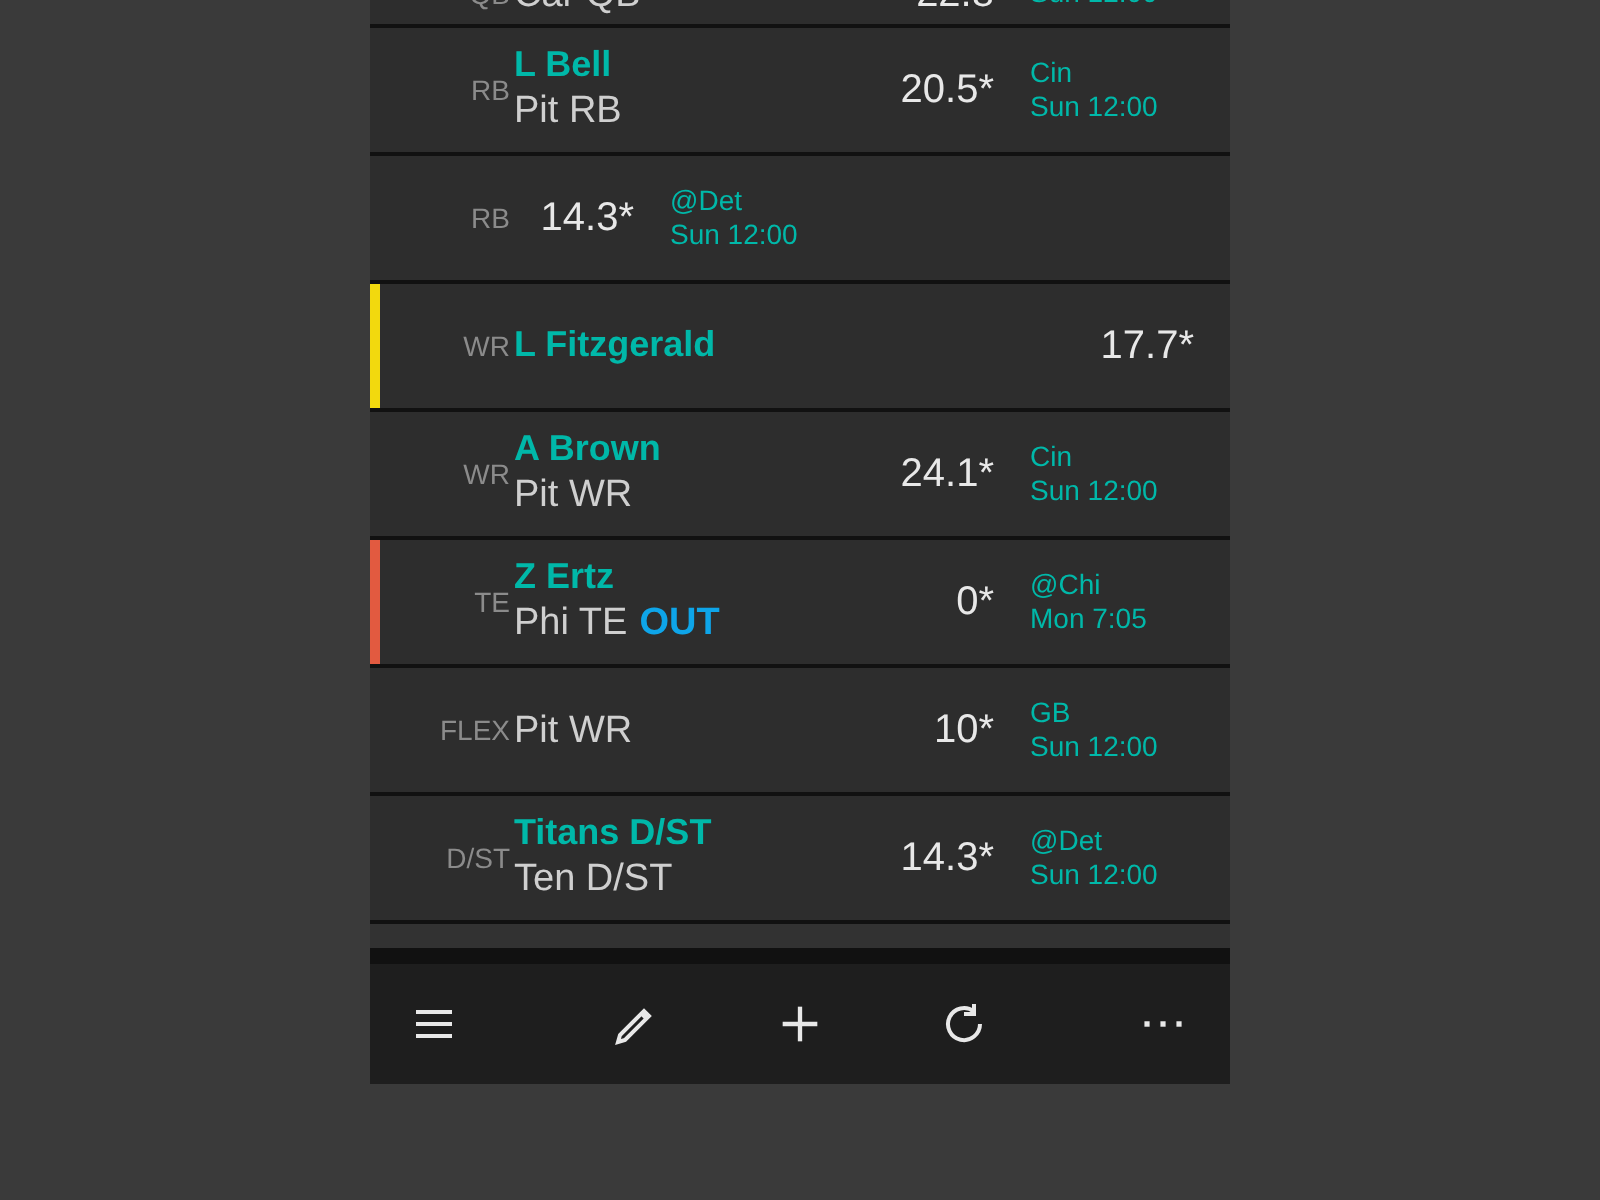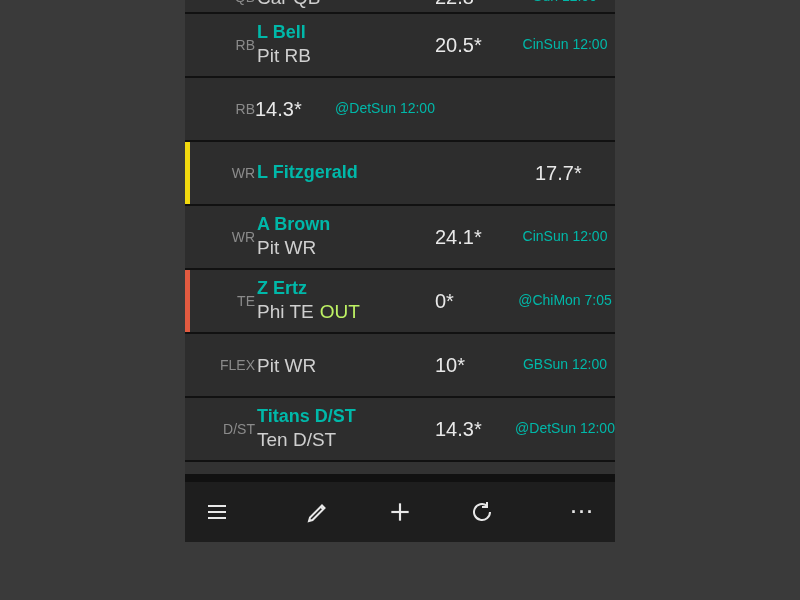"20.5*" .proj { text-align: none -> right }
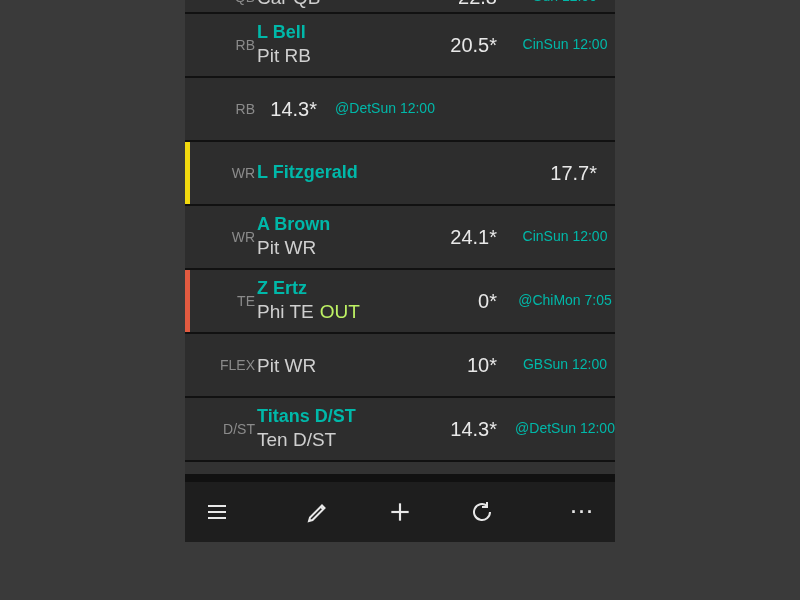"Cin" .game { flex-direction: none -> column }
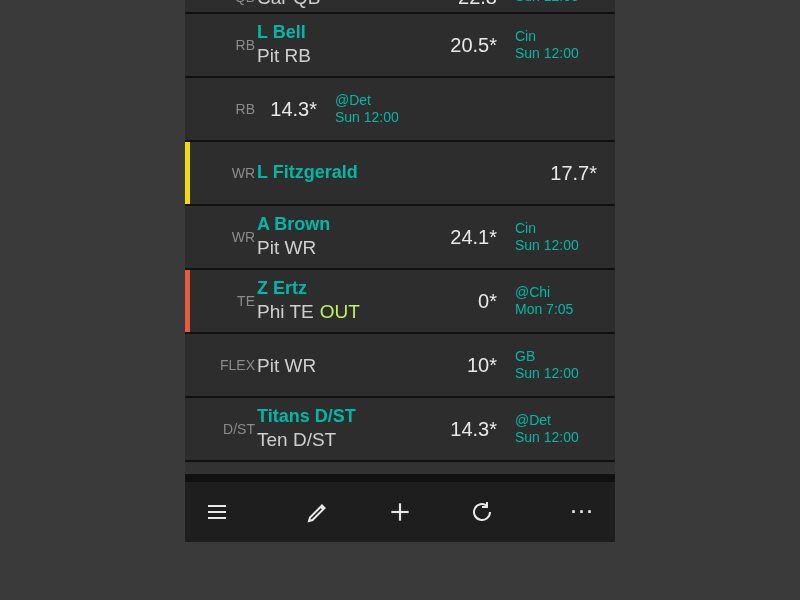"OUT" .status-o { color: #bef264 -> #0ea5e9; font-weight: none -> bold }
